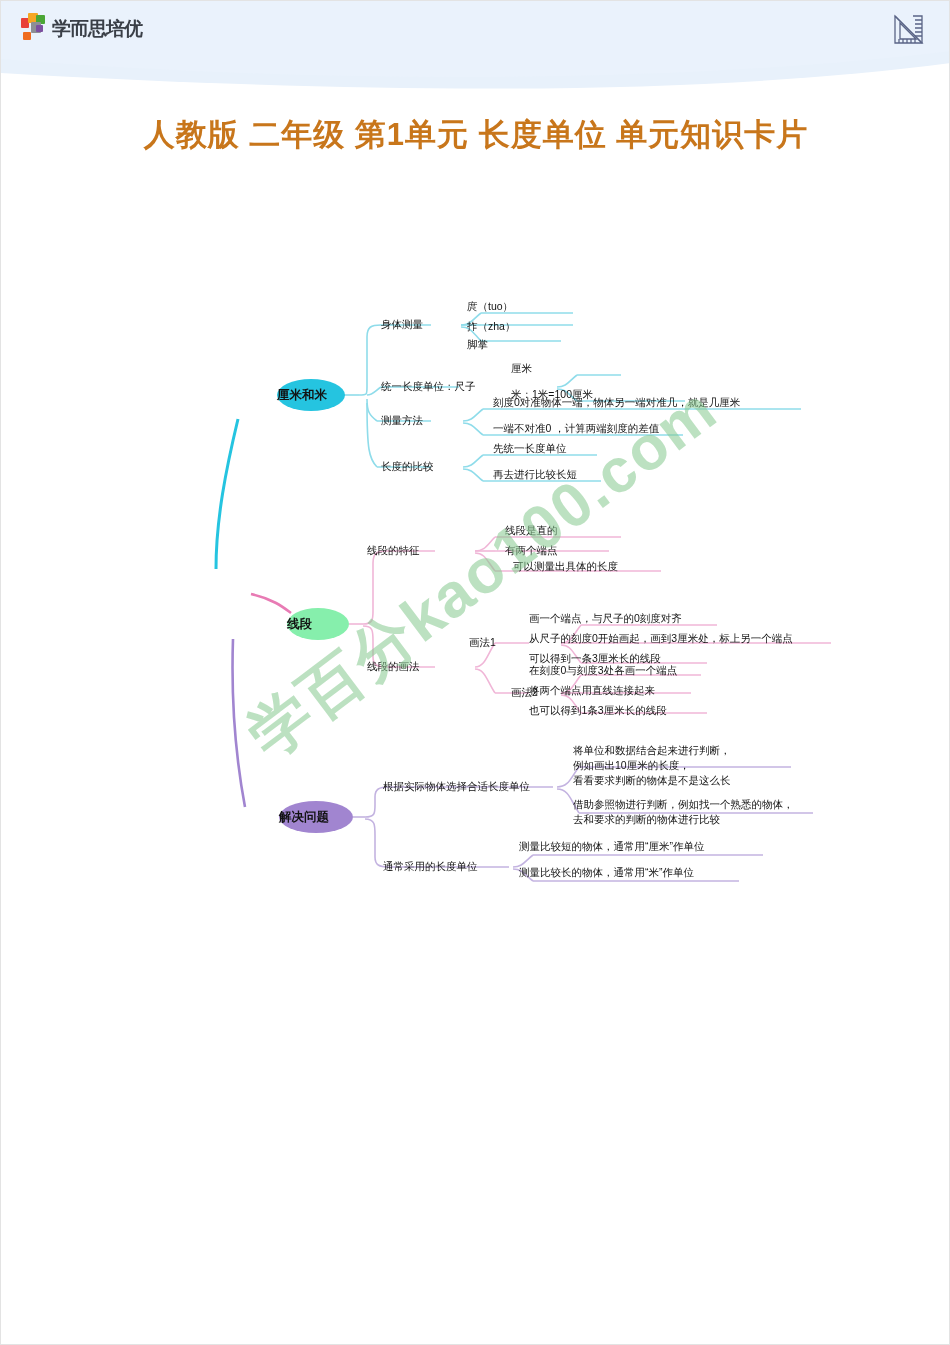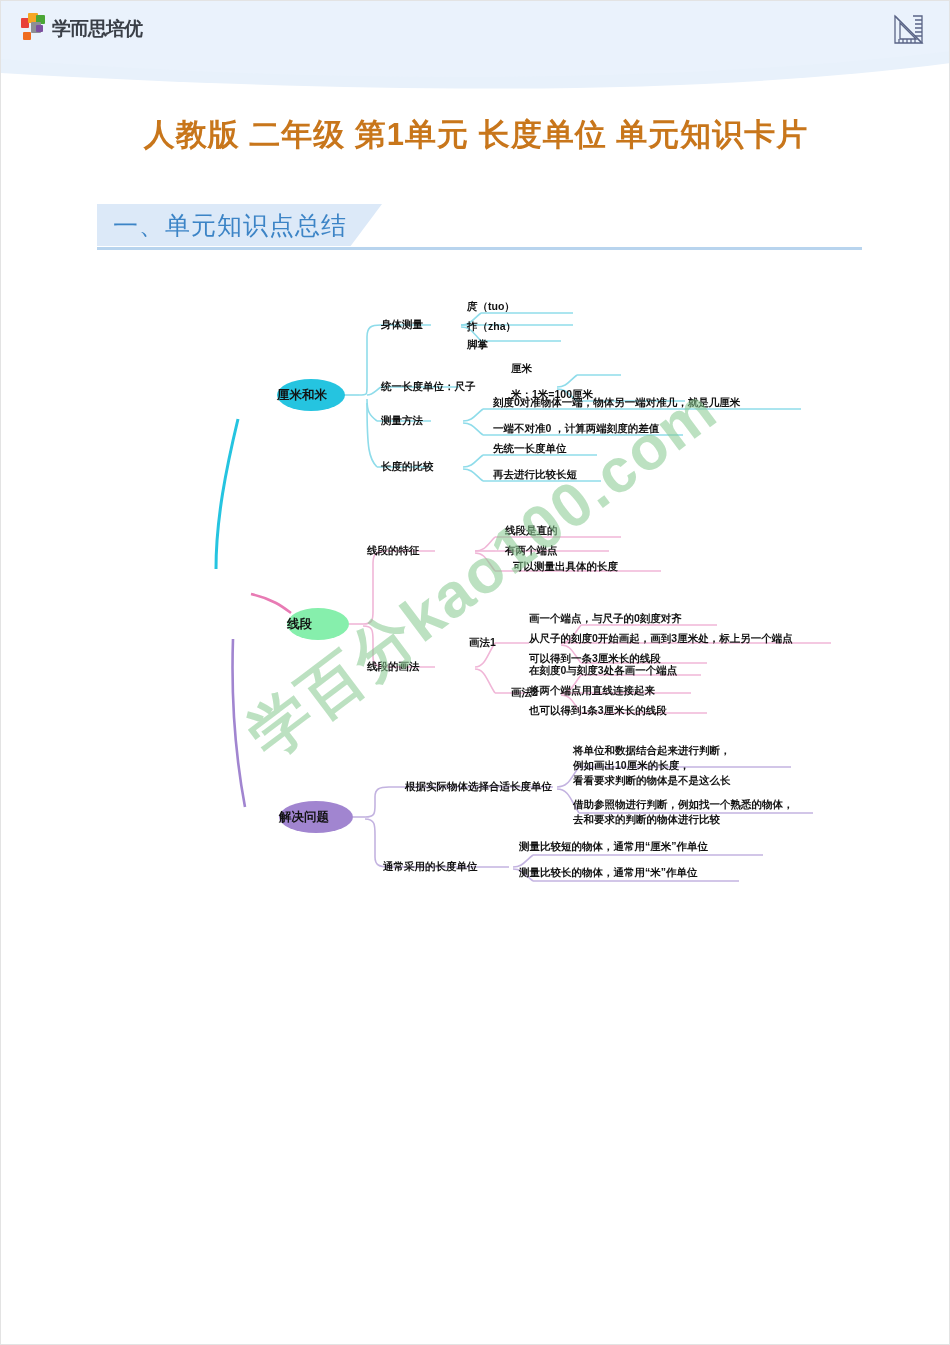"一、单元知识点总结" div.section-head { html: <div> <div></div> <div>一、单元知识点总结</div> <div></div> </div> -> none }
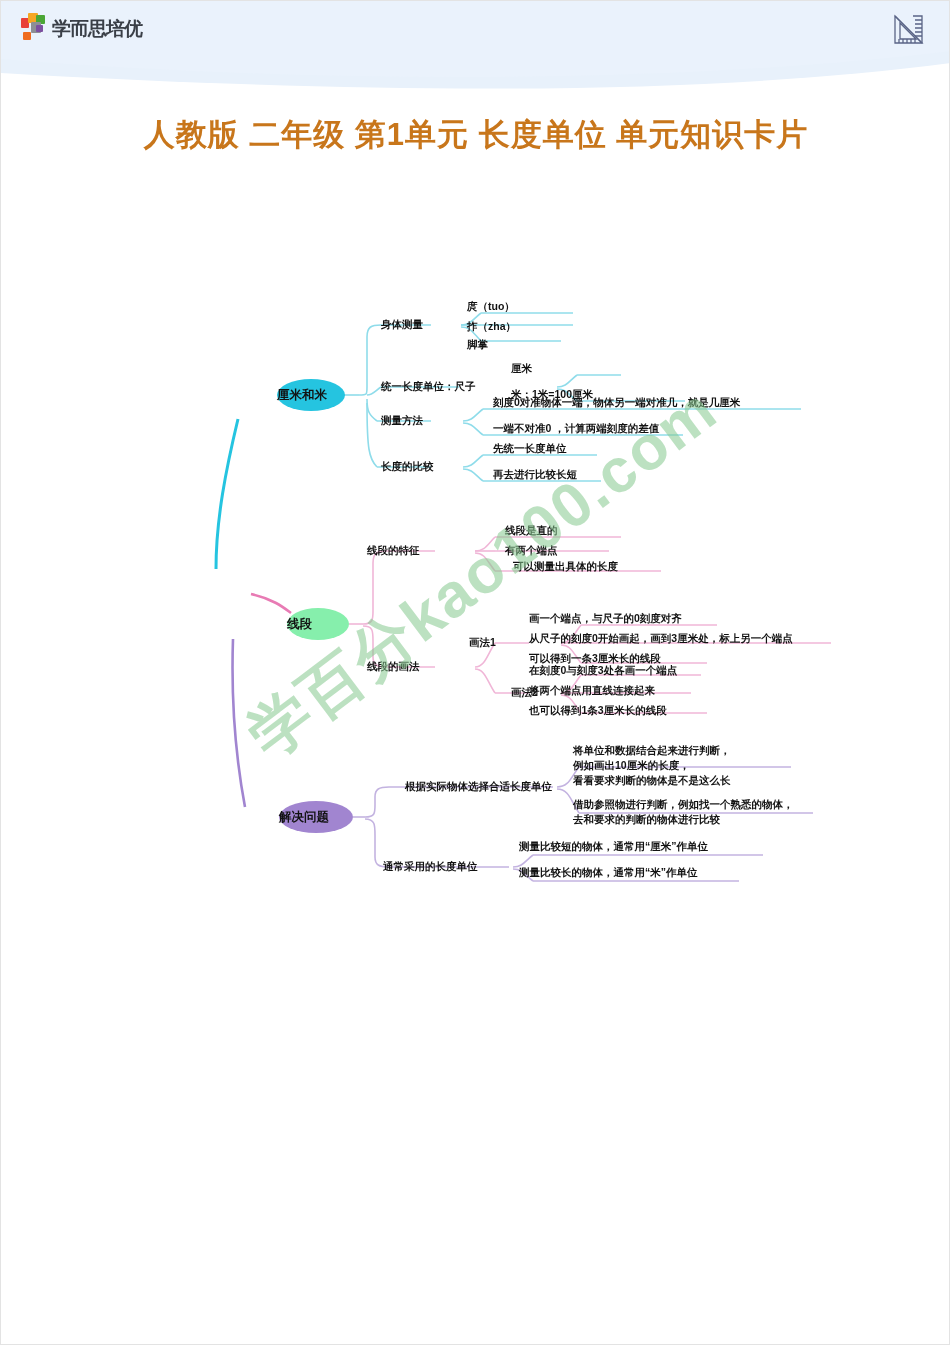"庹（tuo）" .lbl { font-weight: bold -> normal }
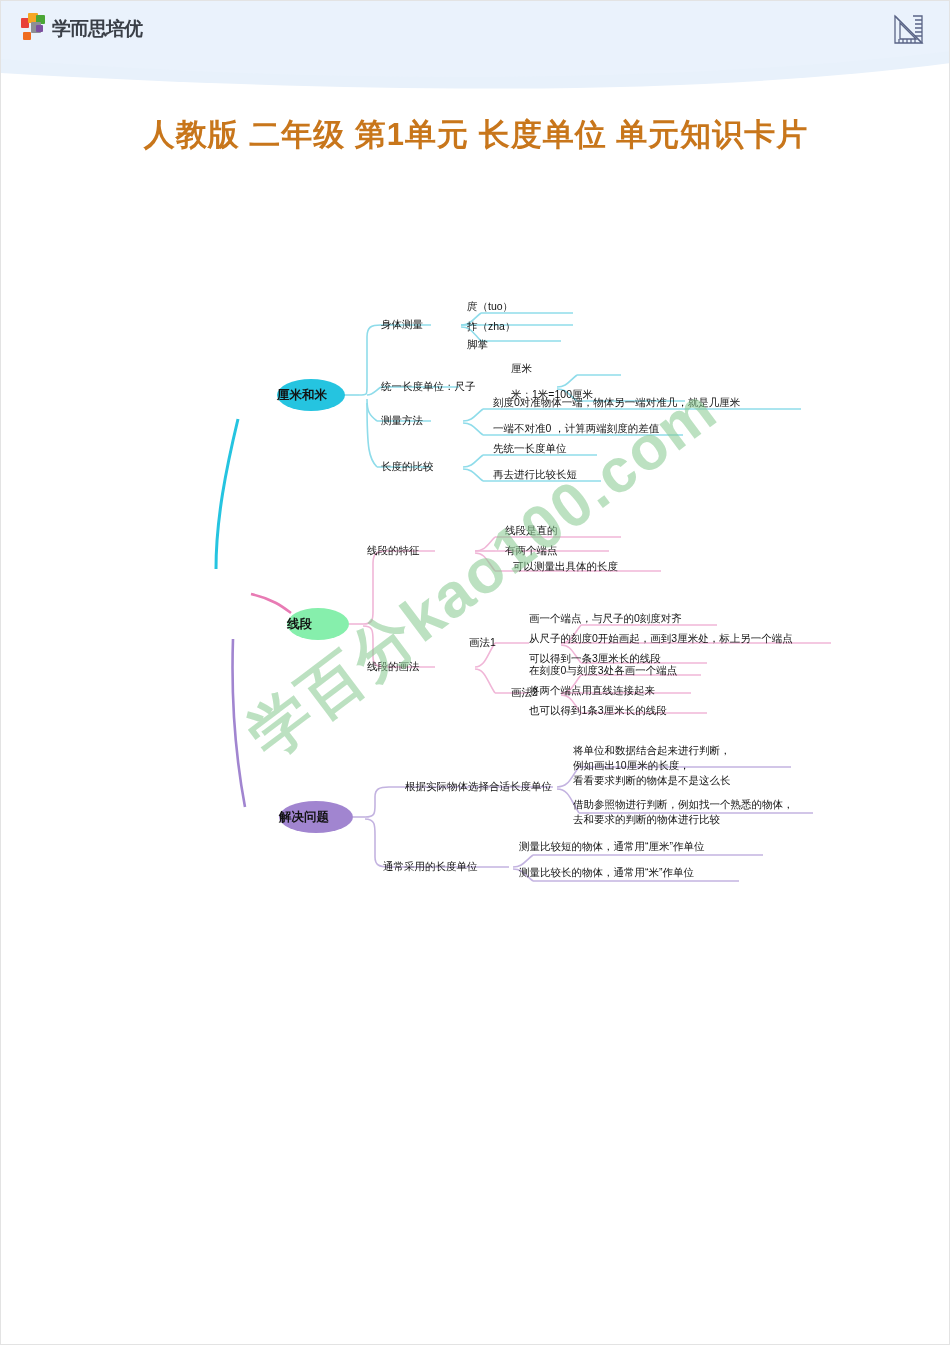"根据实际物体选择合适长度单位" div.lbl { left: 404px -> 382px }
